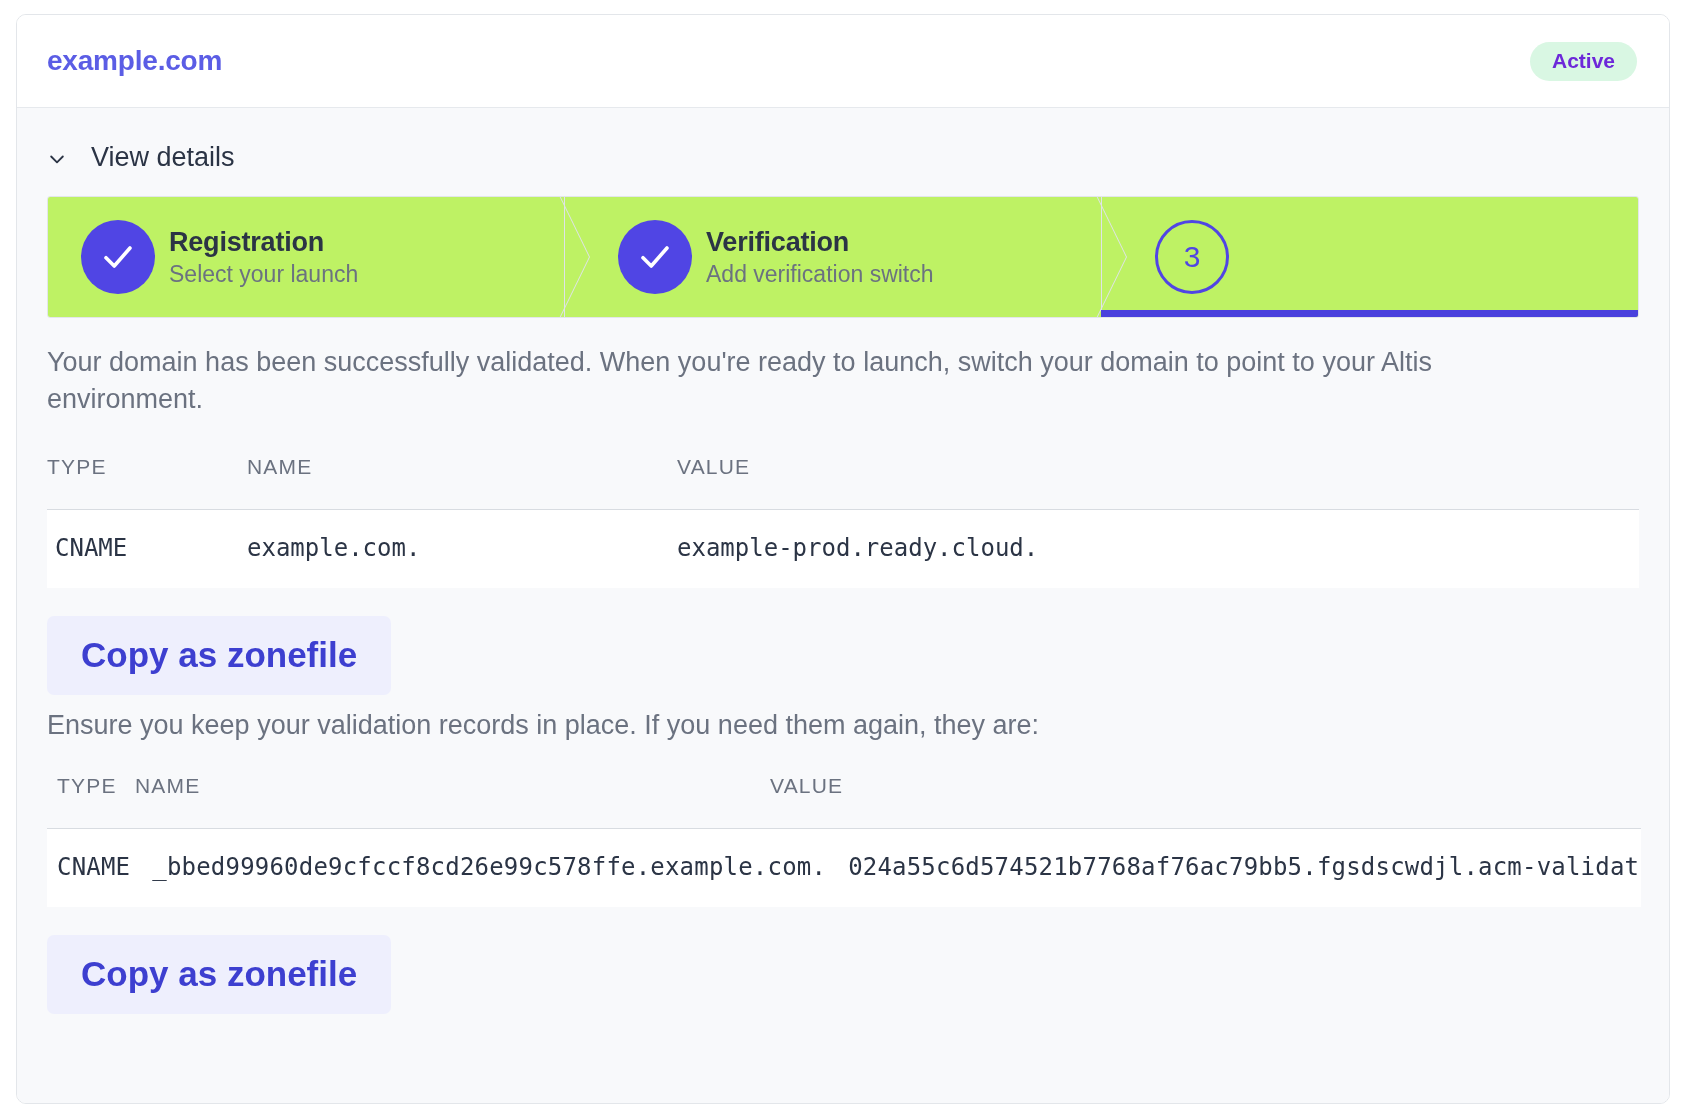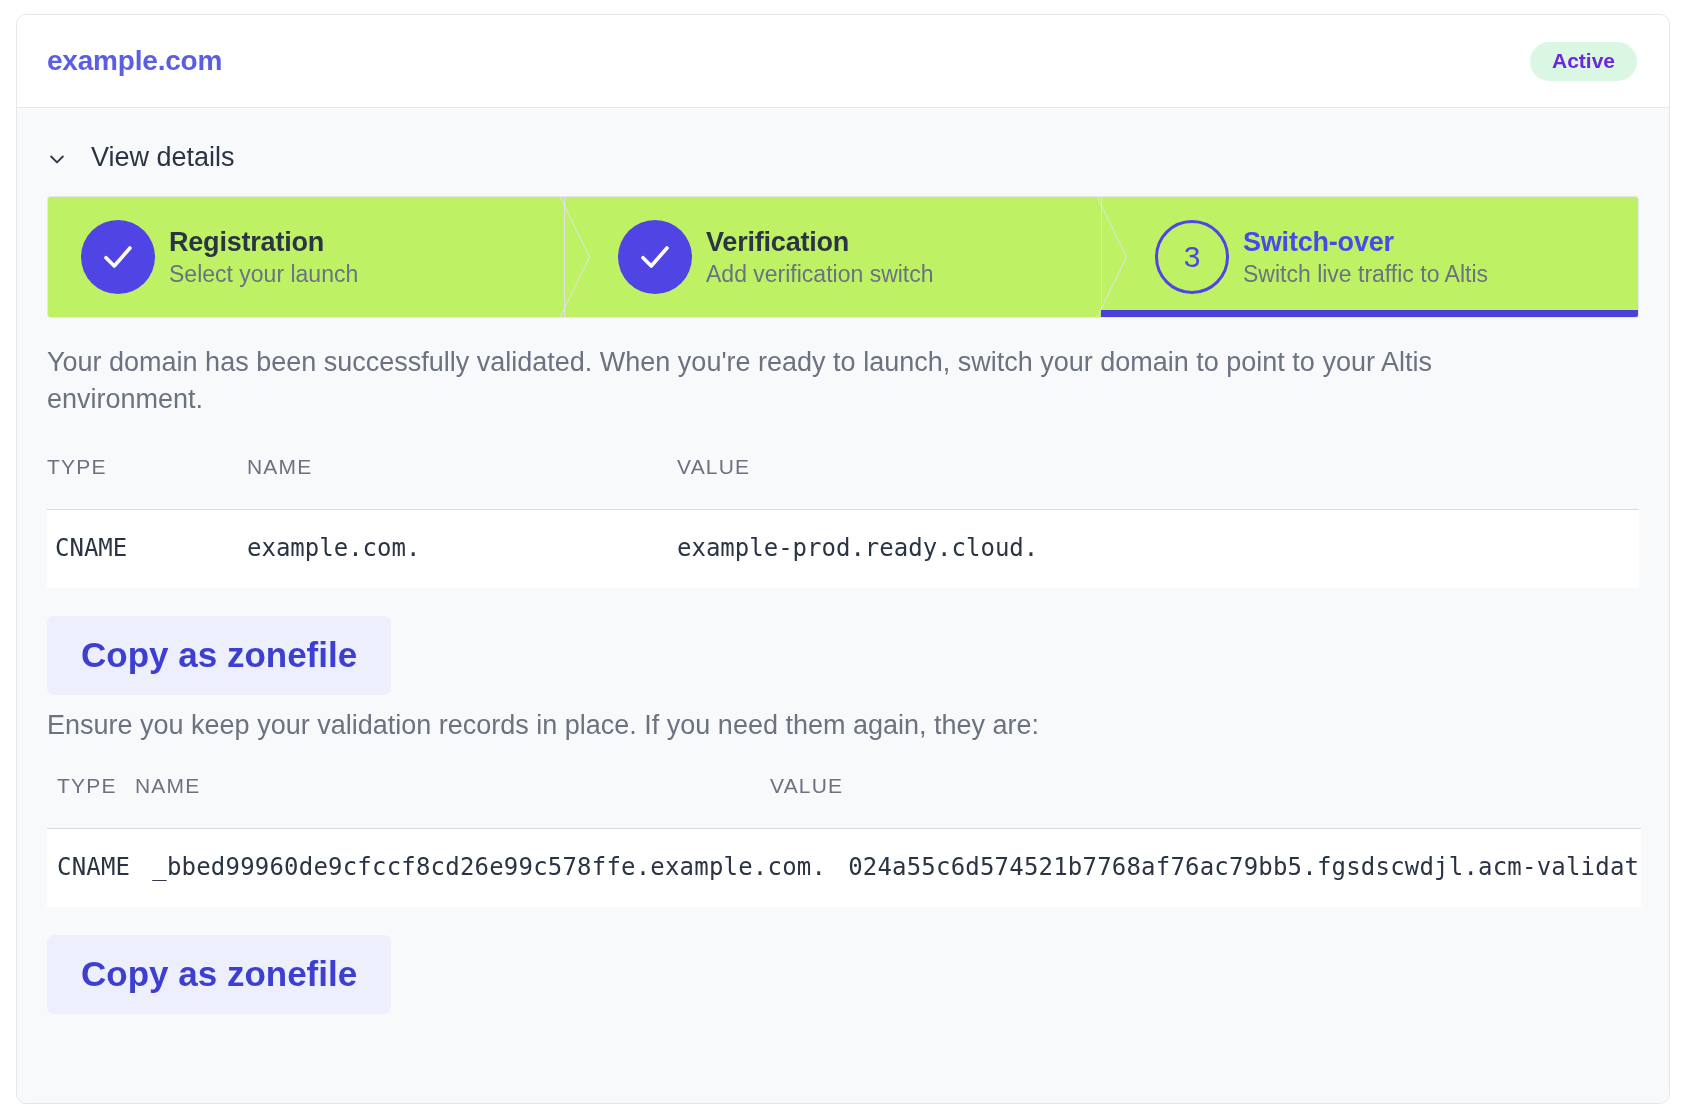"Switch-over" div.step-text { html: <div> <div>Switch-over</div> <div>Switch live traffic to Altis</div> </div> -> none }
